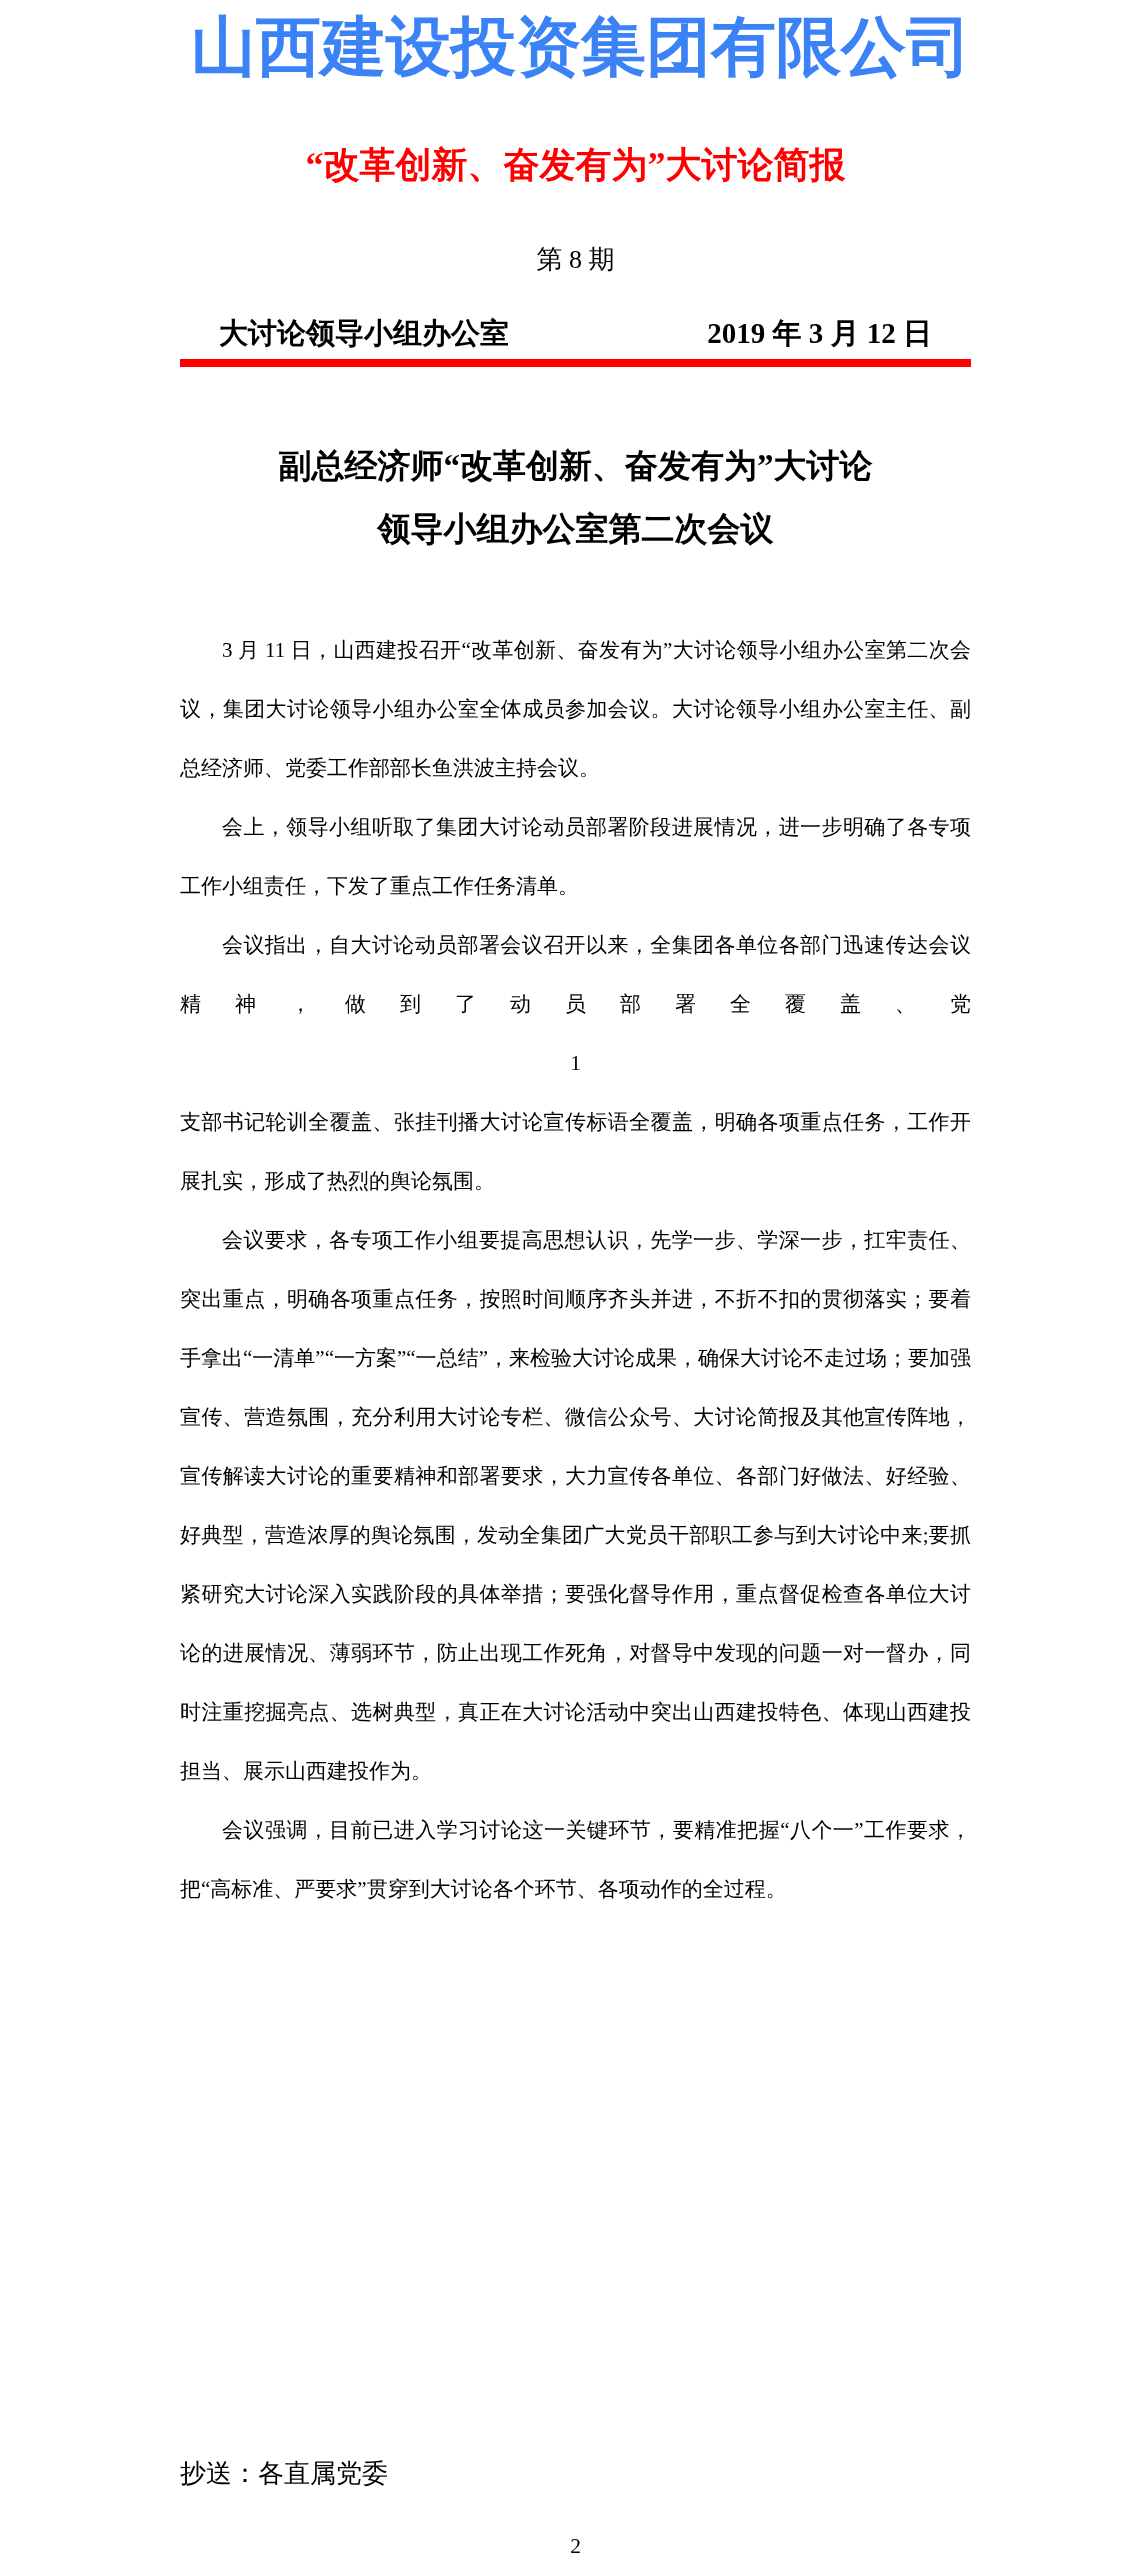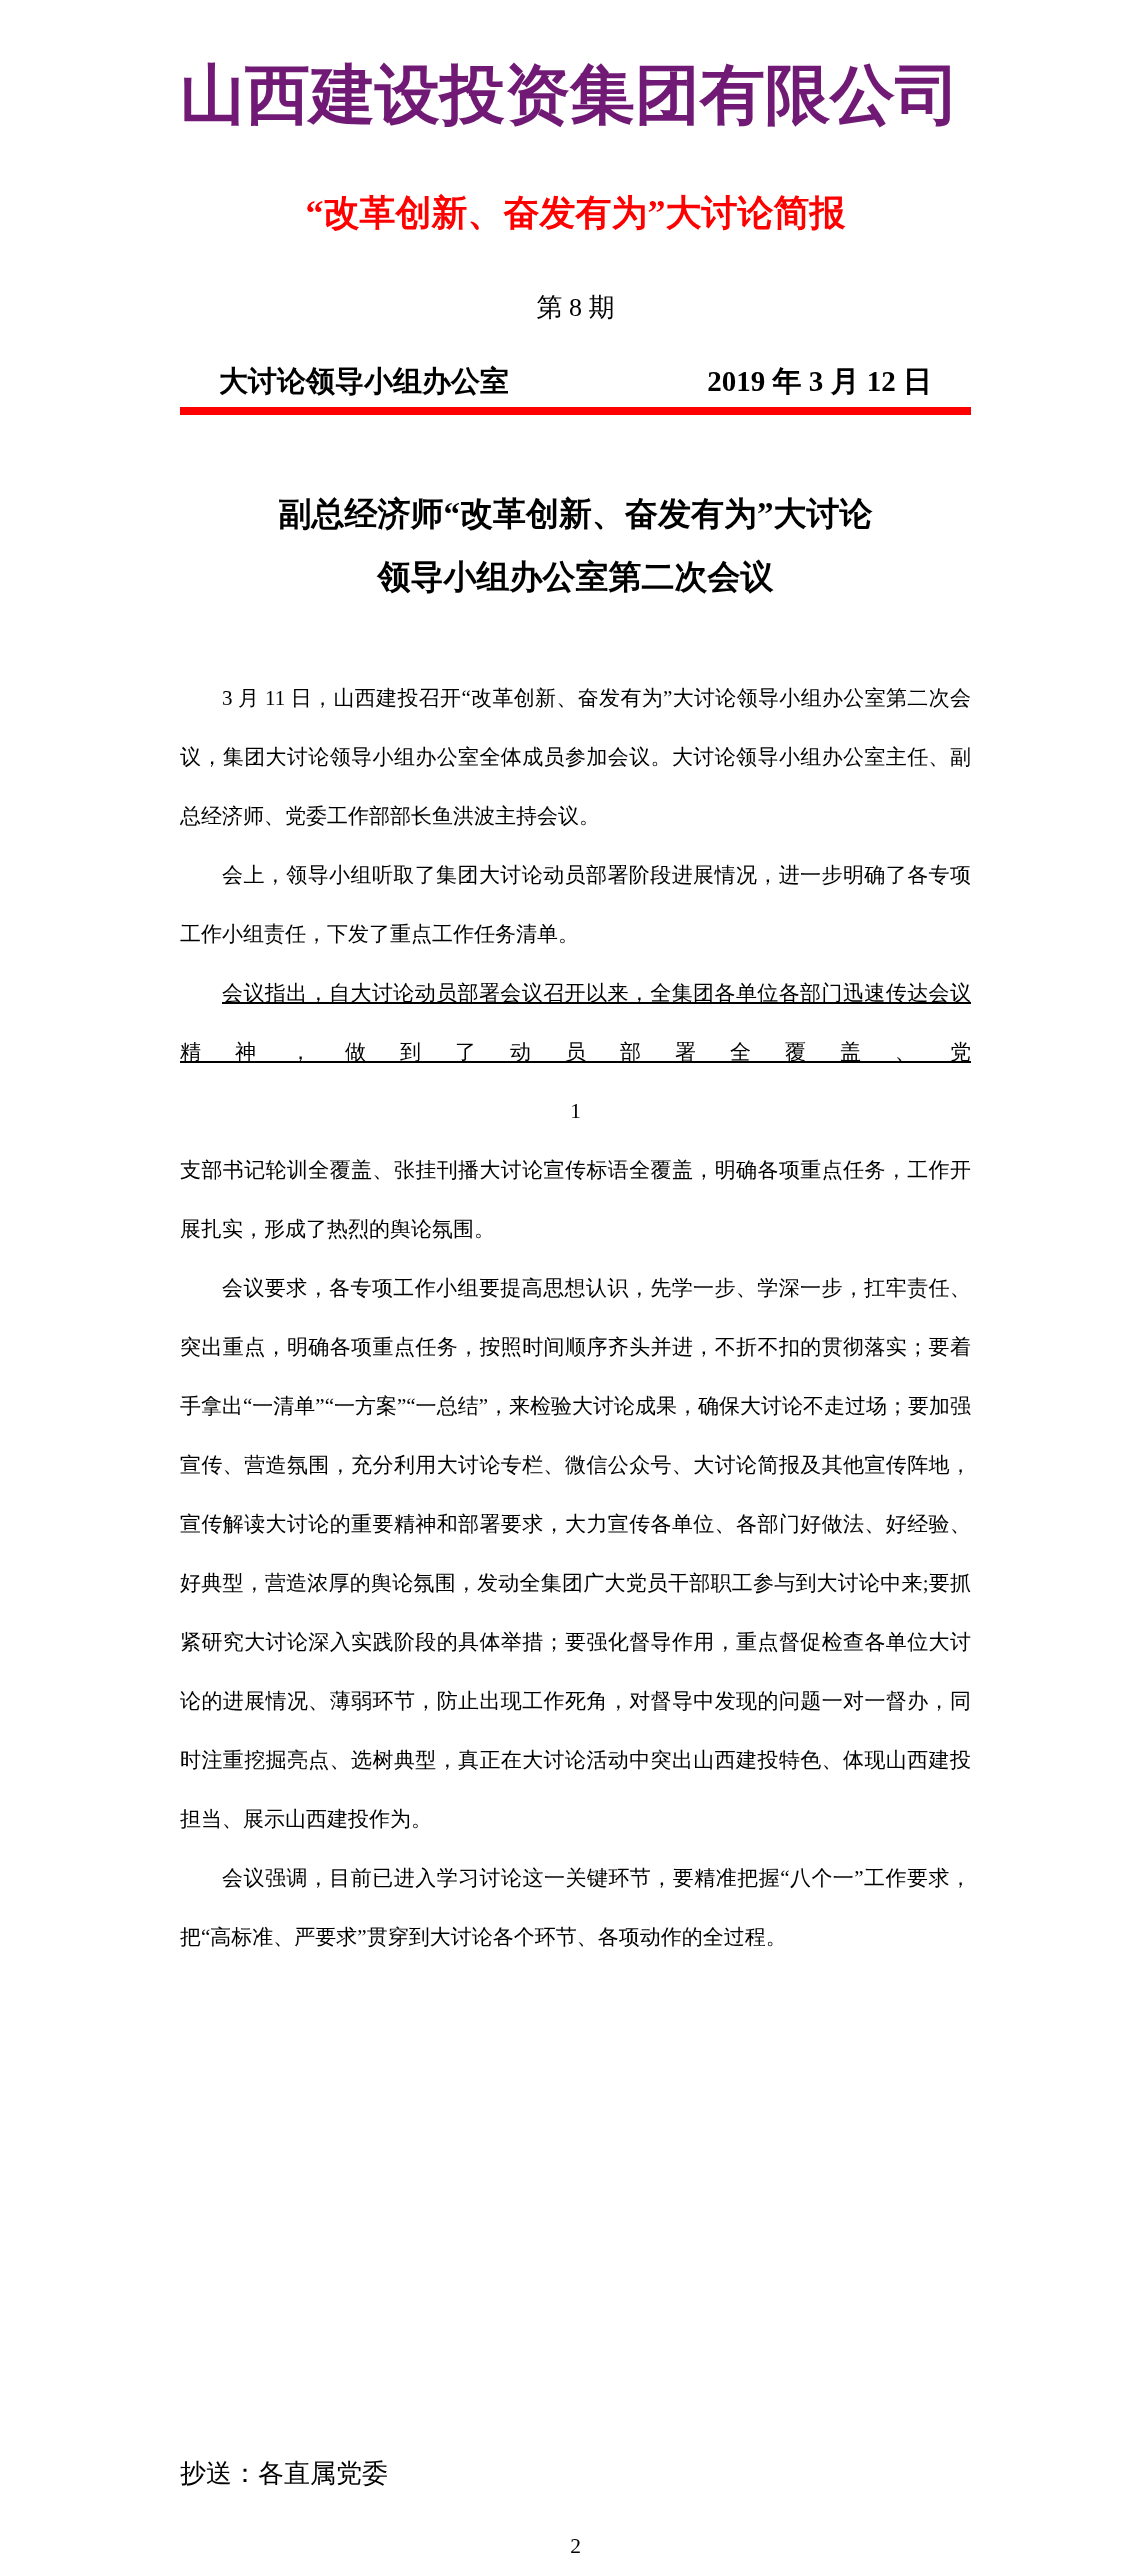"山西建设投资集团有限公司" .org-name { color: #701a75 -> #3b82f6; margin-top: 48px -> none; text-align: left -> right }
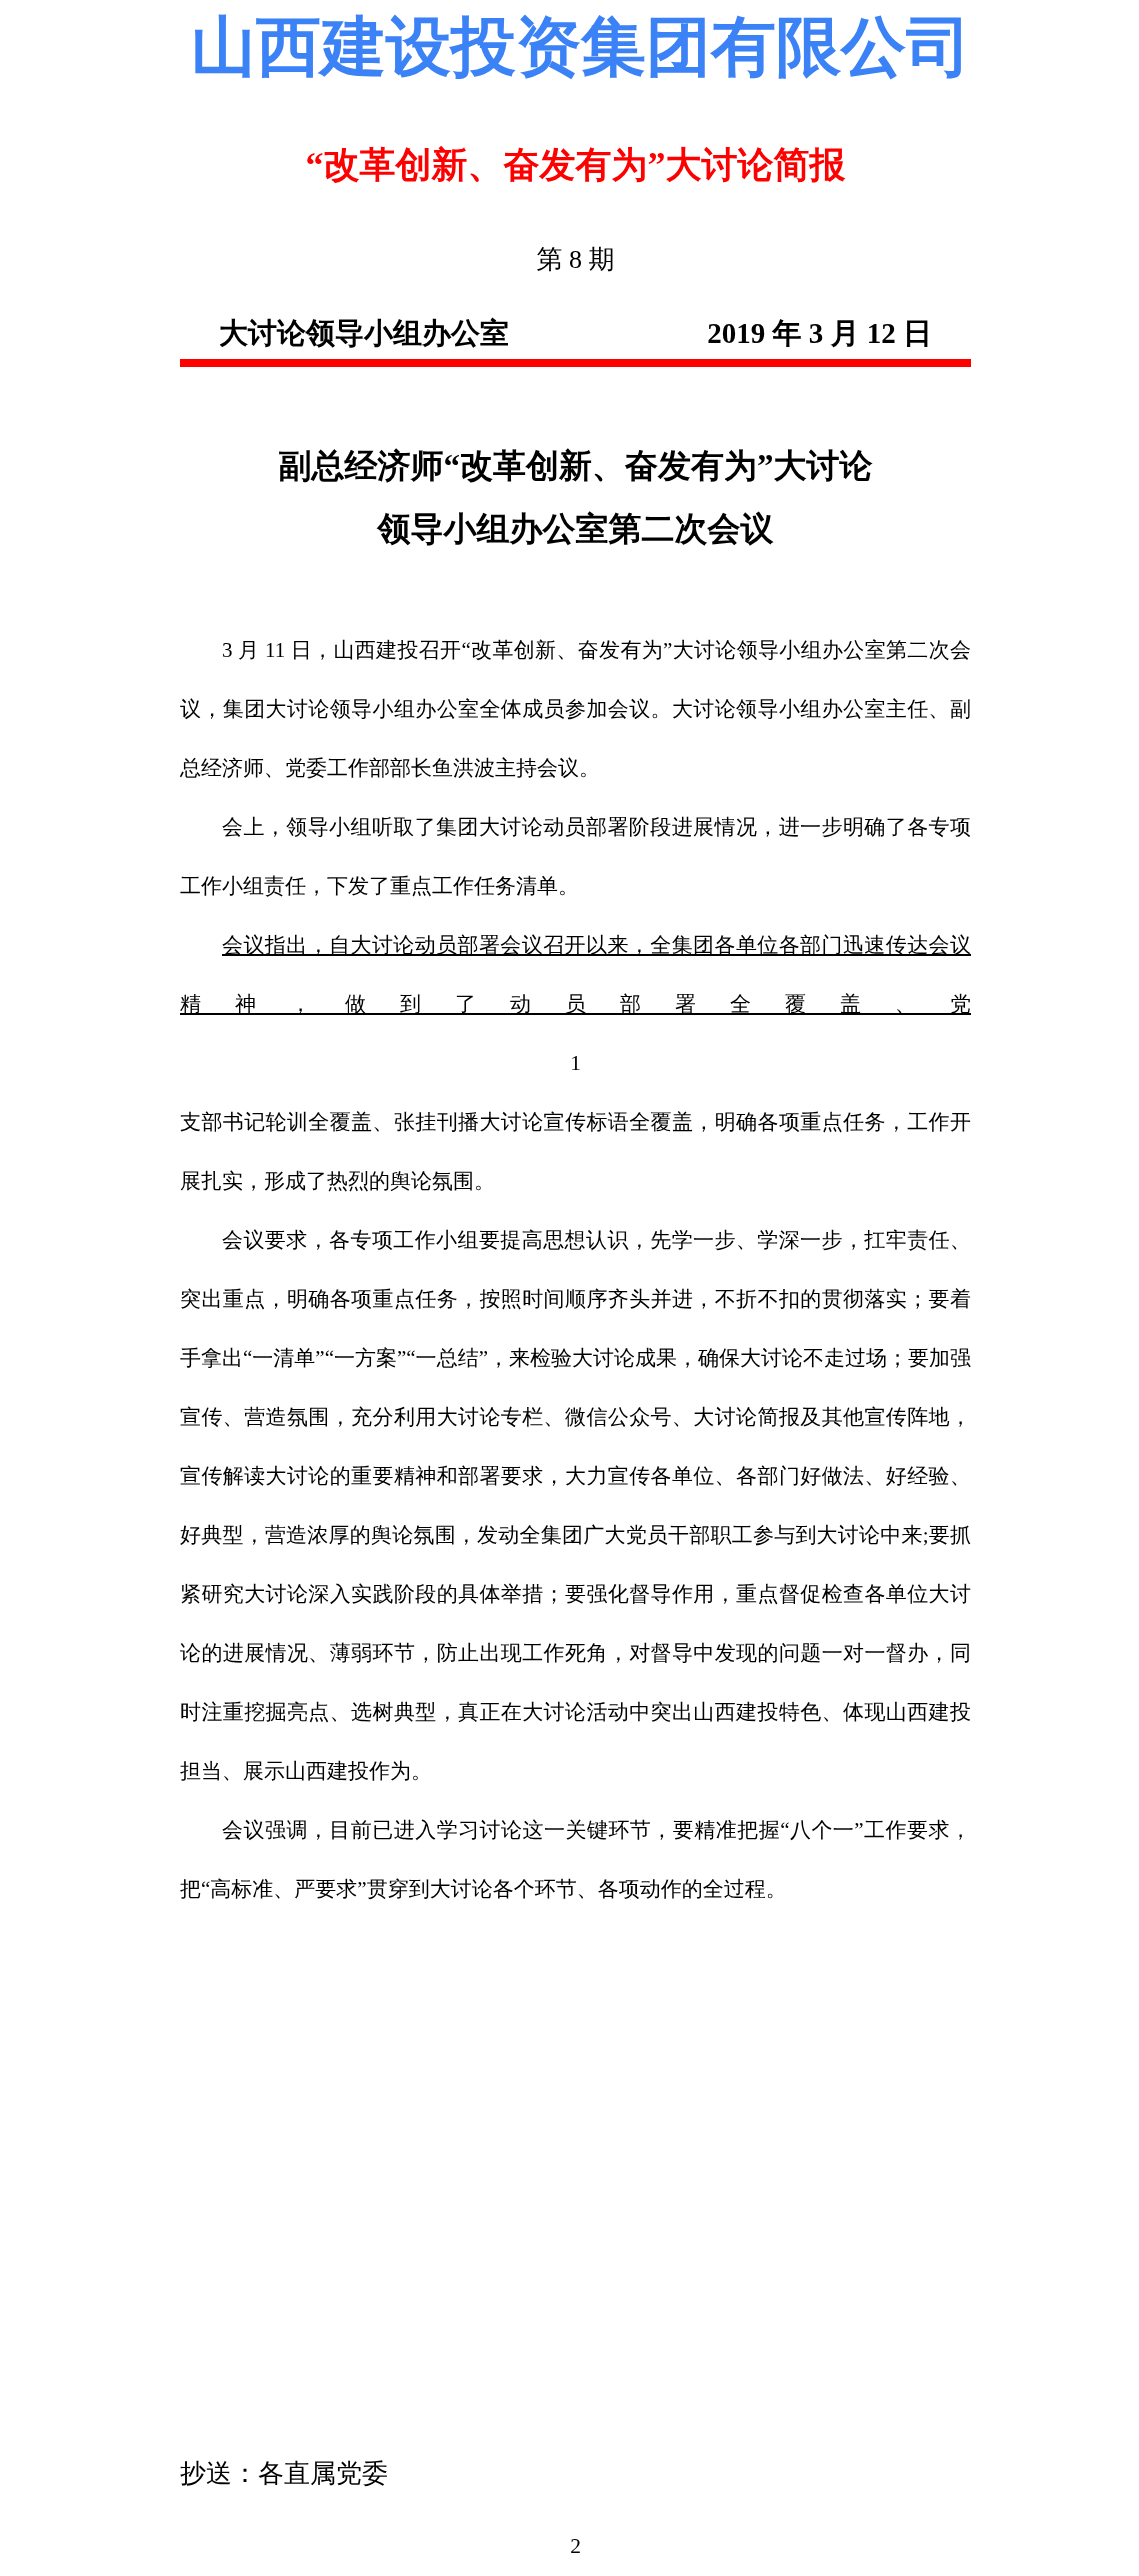"会议指出，自大讨论动员部署会议召开以来，全集团各单位各部门迅速传达会议精神，做到" .para-open { text-decoration: underline -> none }
